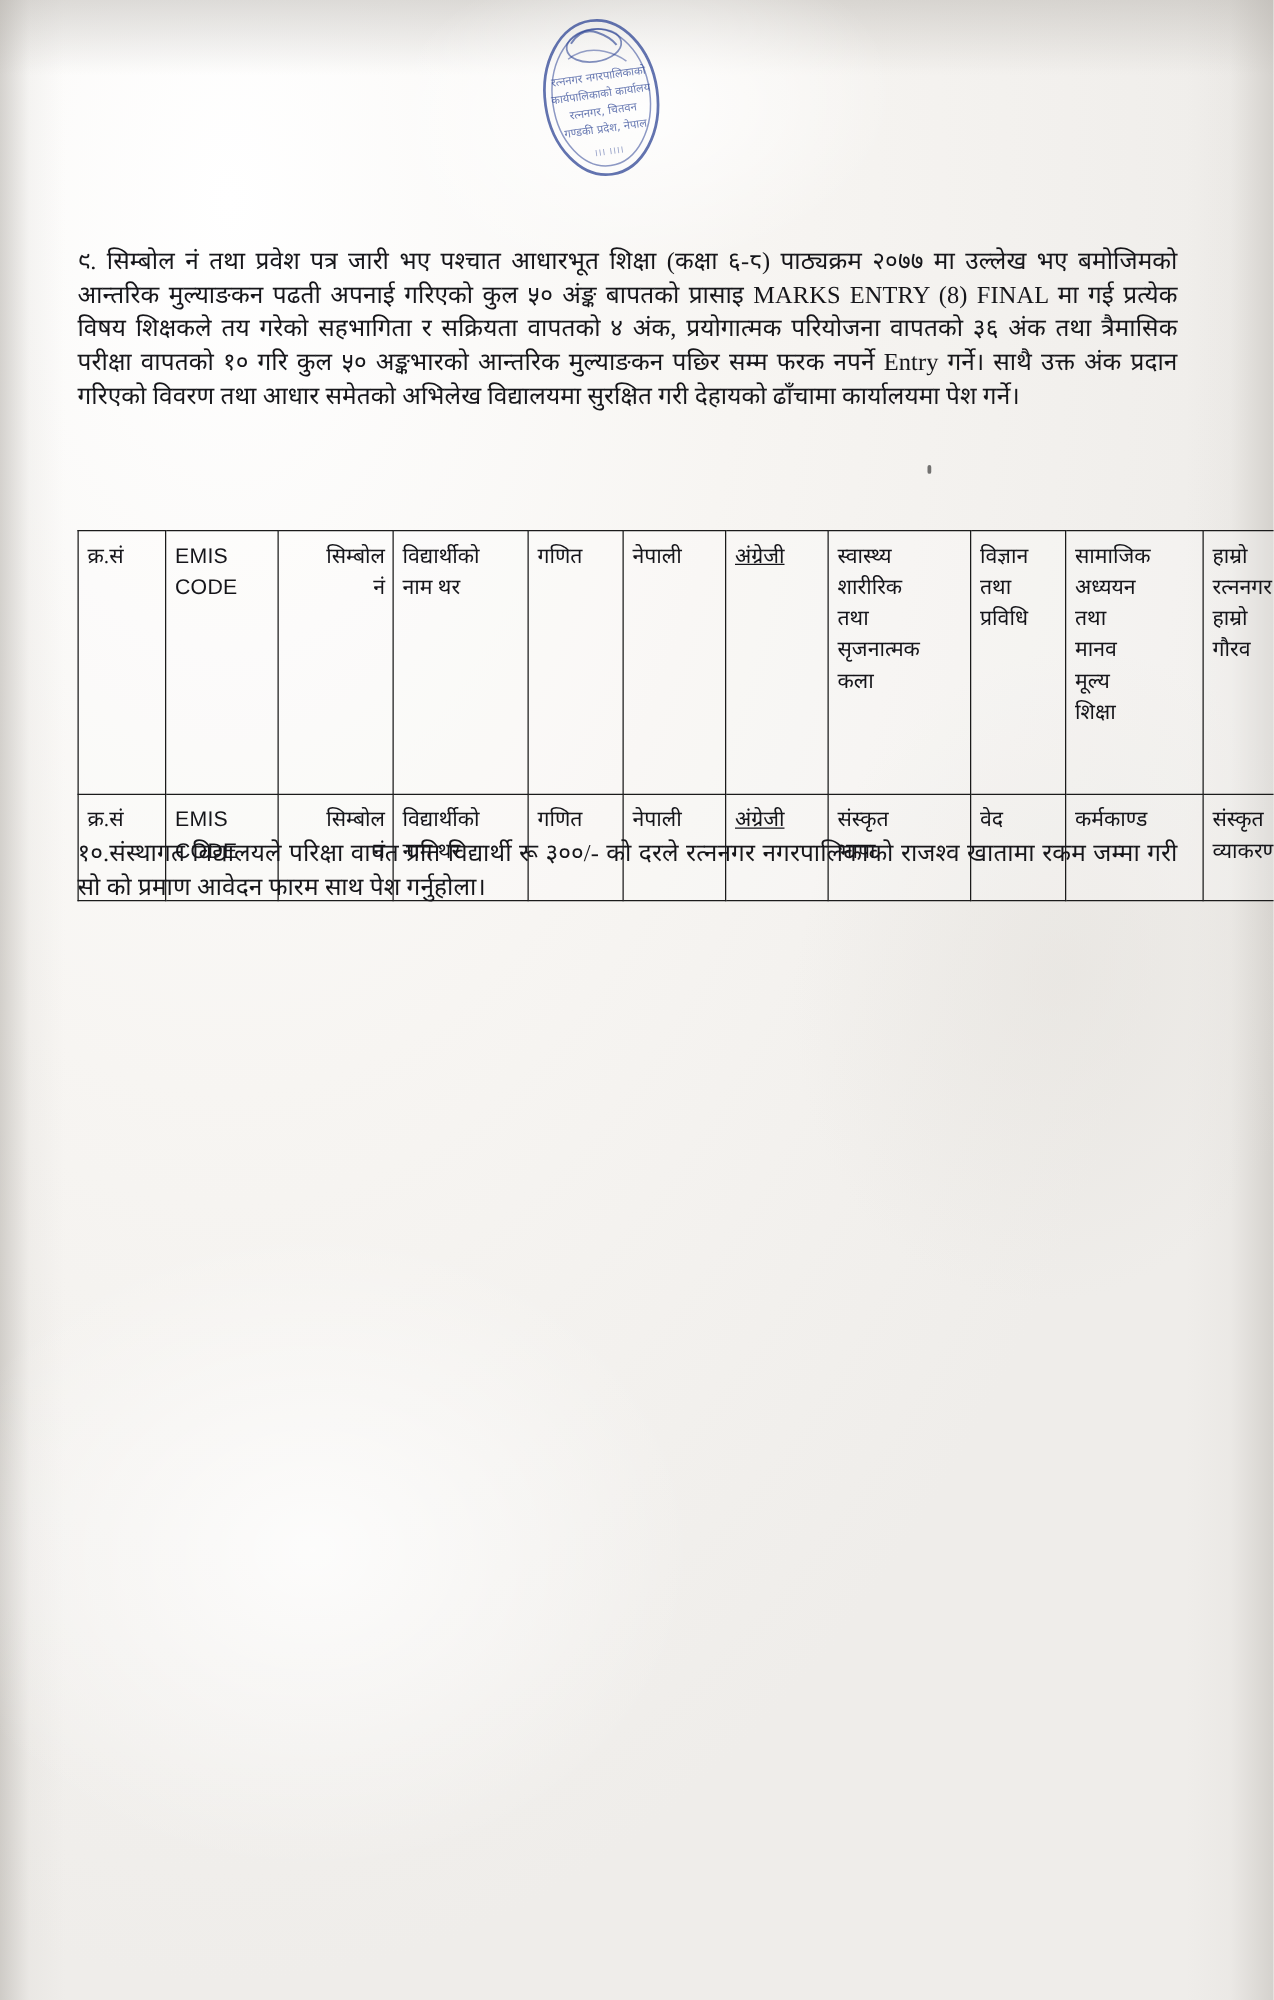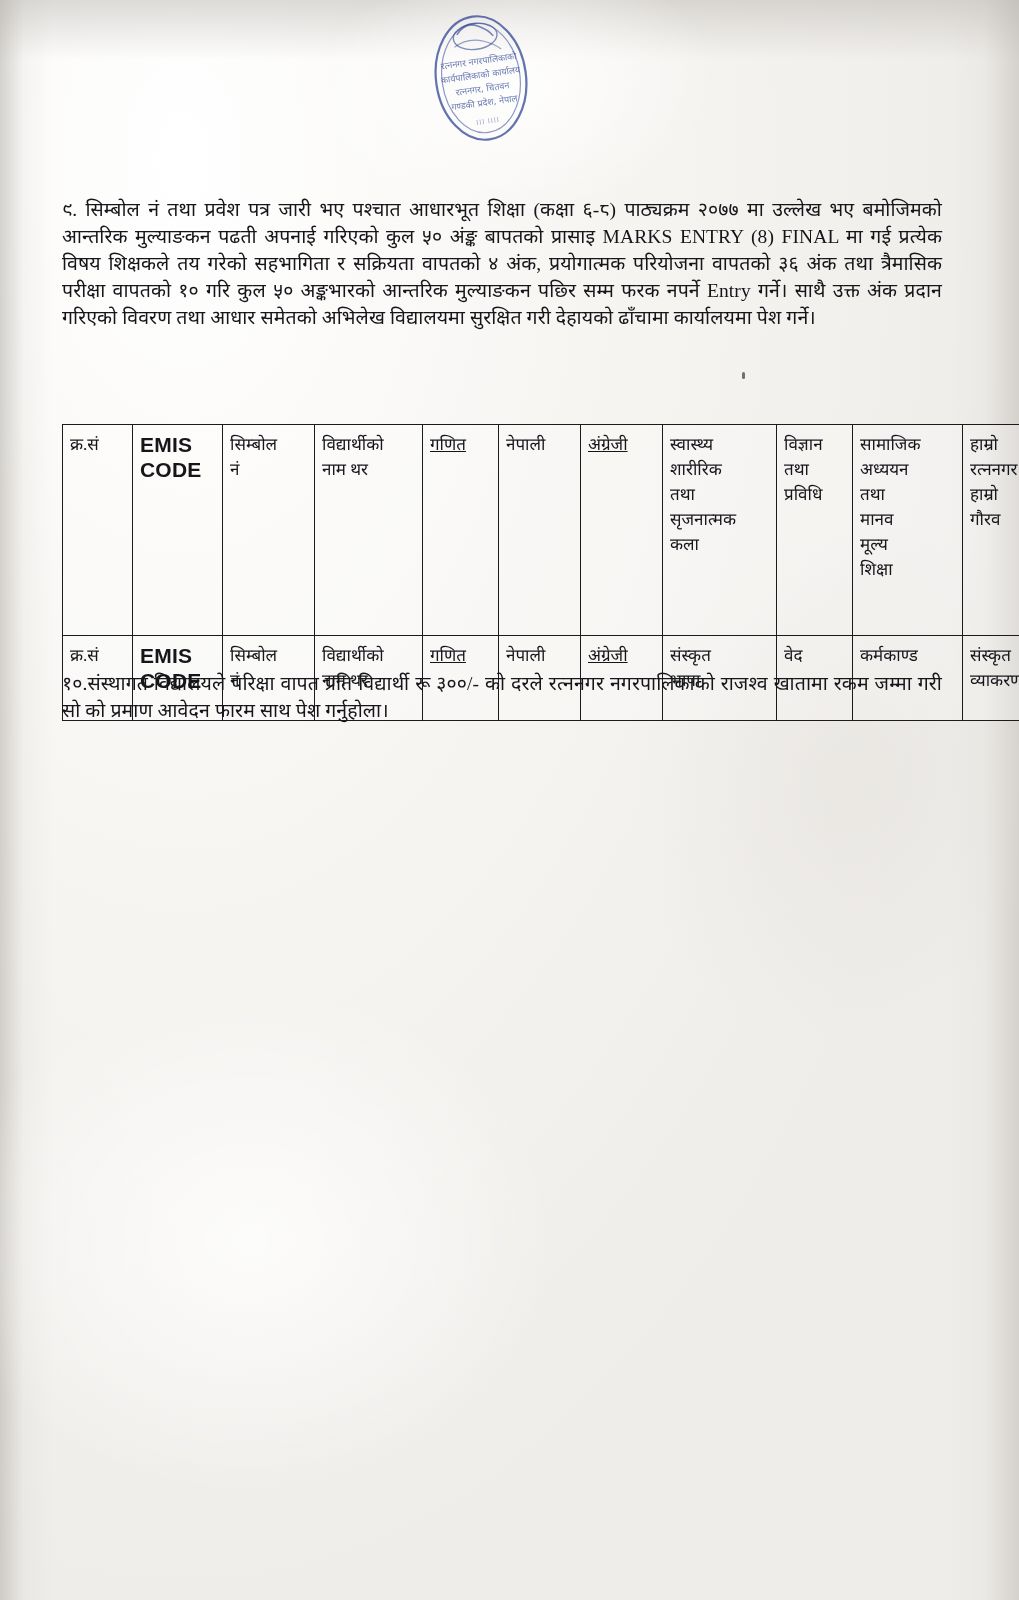"EMIS" .latin { font-size: 21px -> 17px; font-weight: bold -> none }
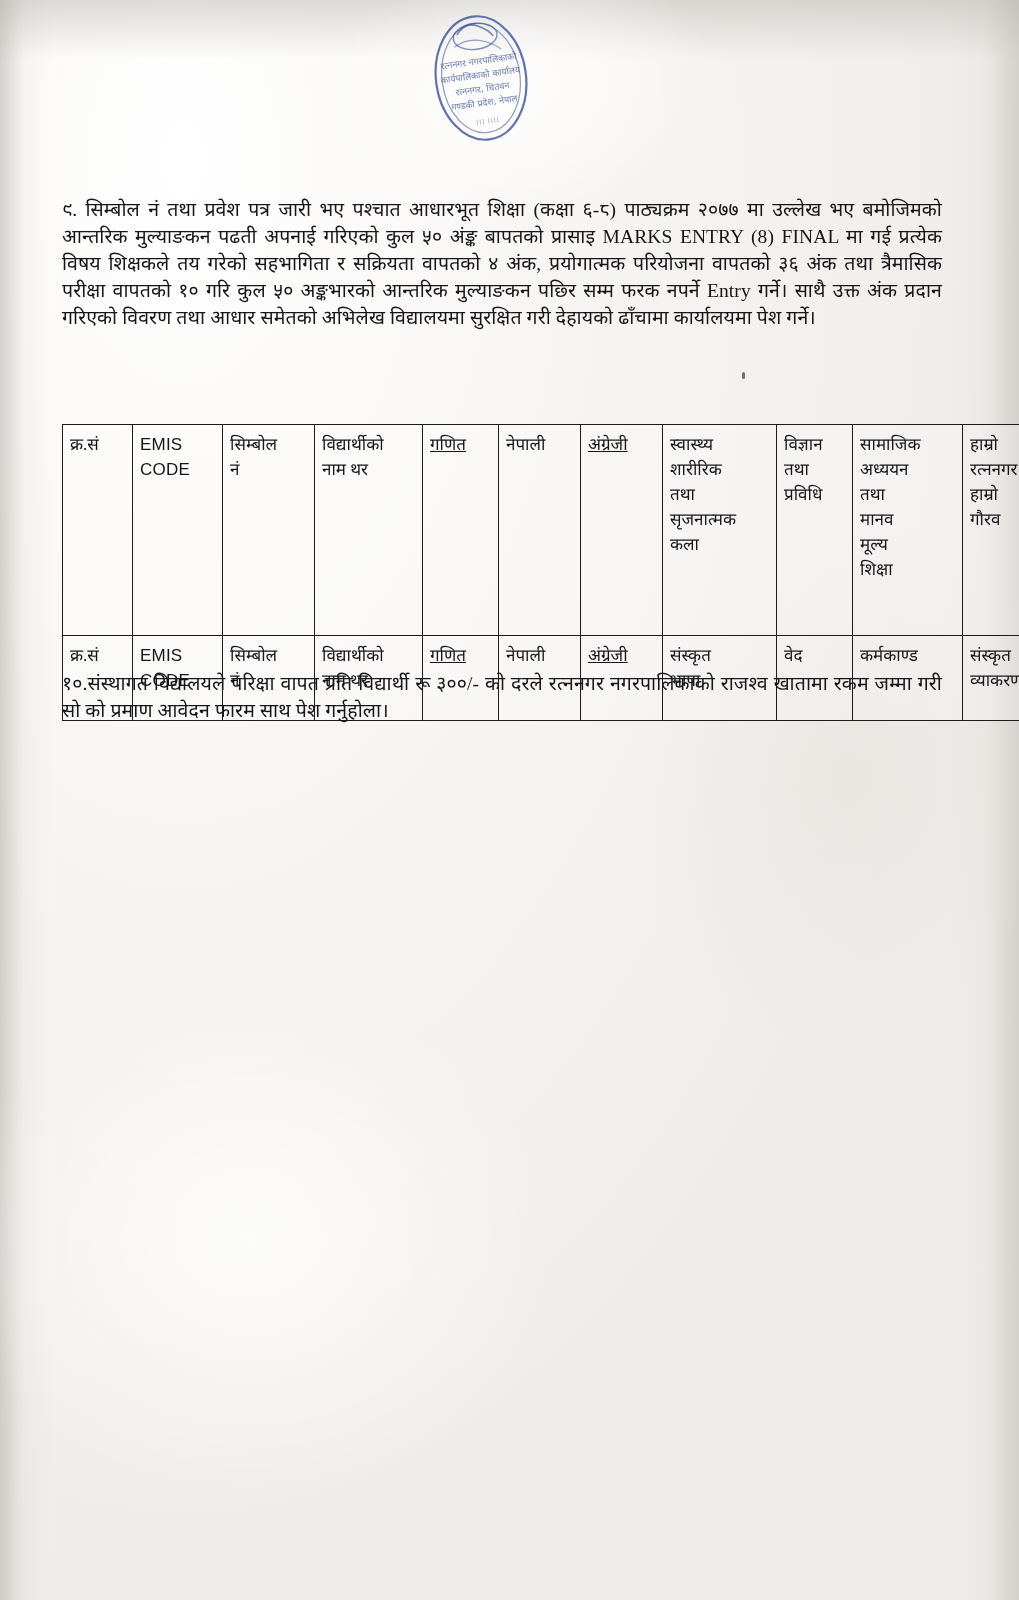"सिम्बोल" .c2 { text-align: none -> right }
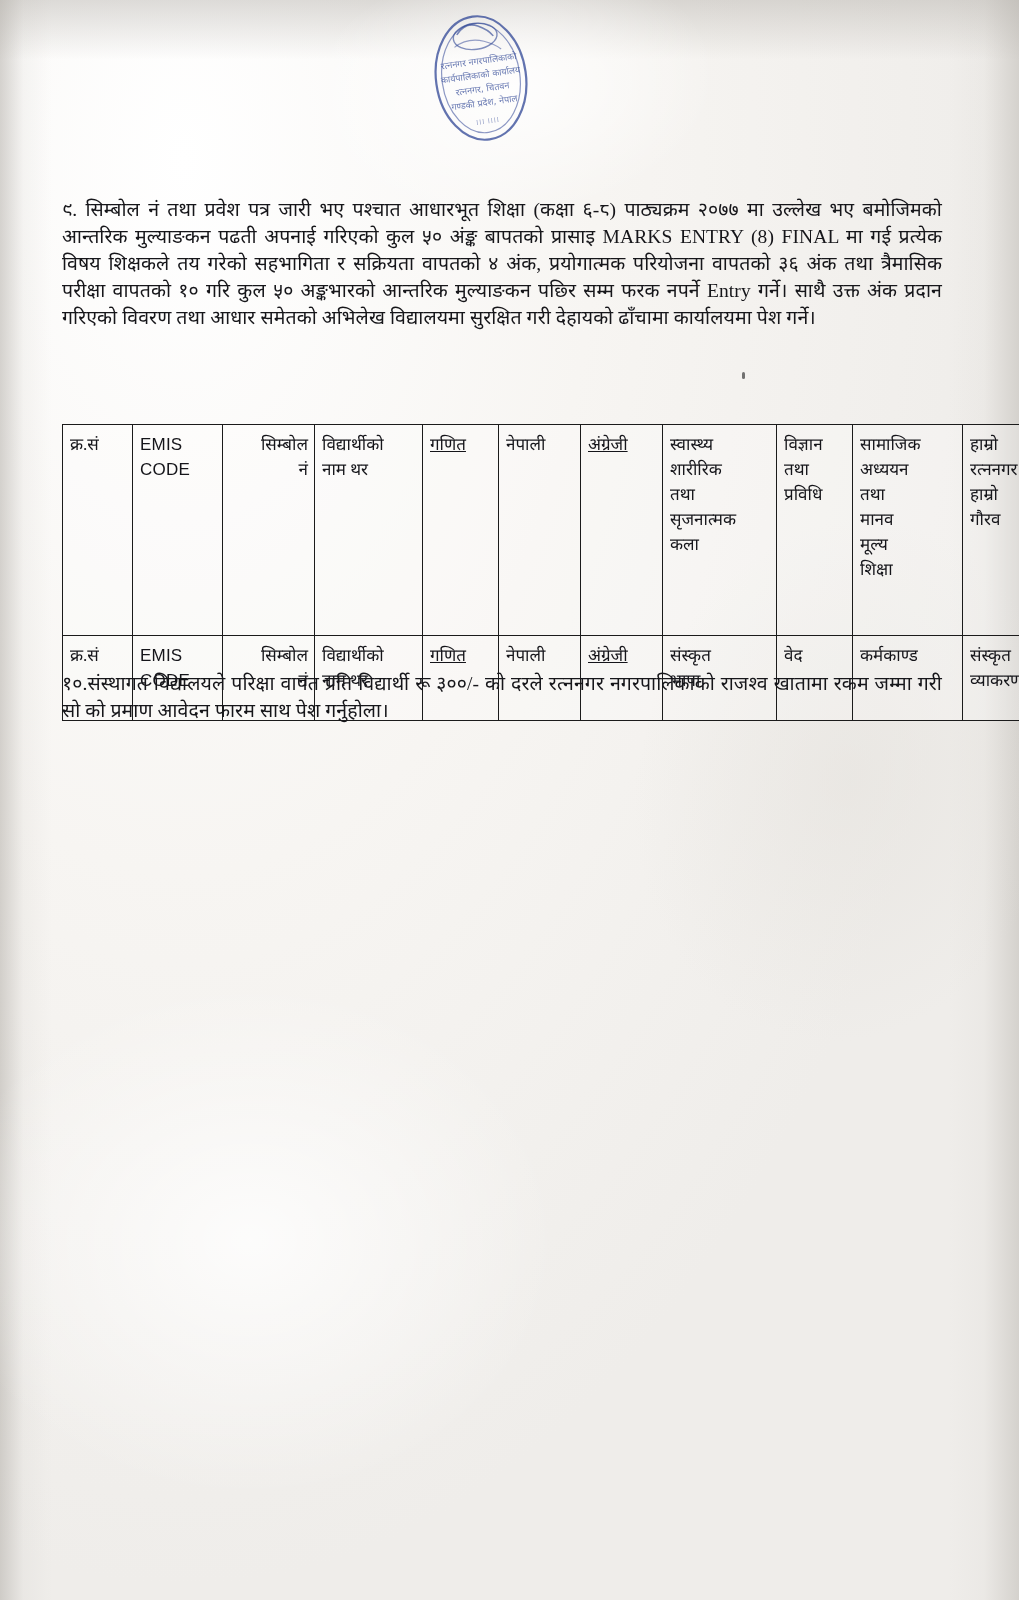"गणित" .c4 { text-decoration: underline -> none }
